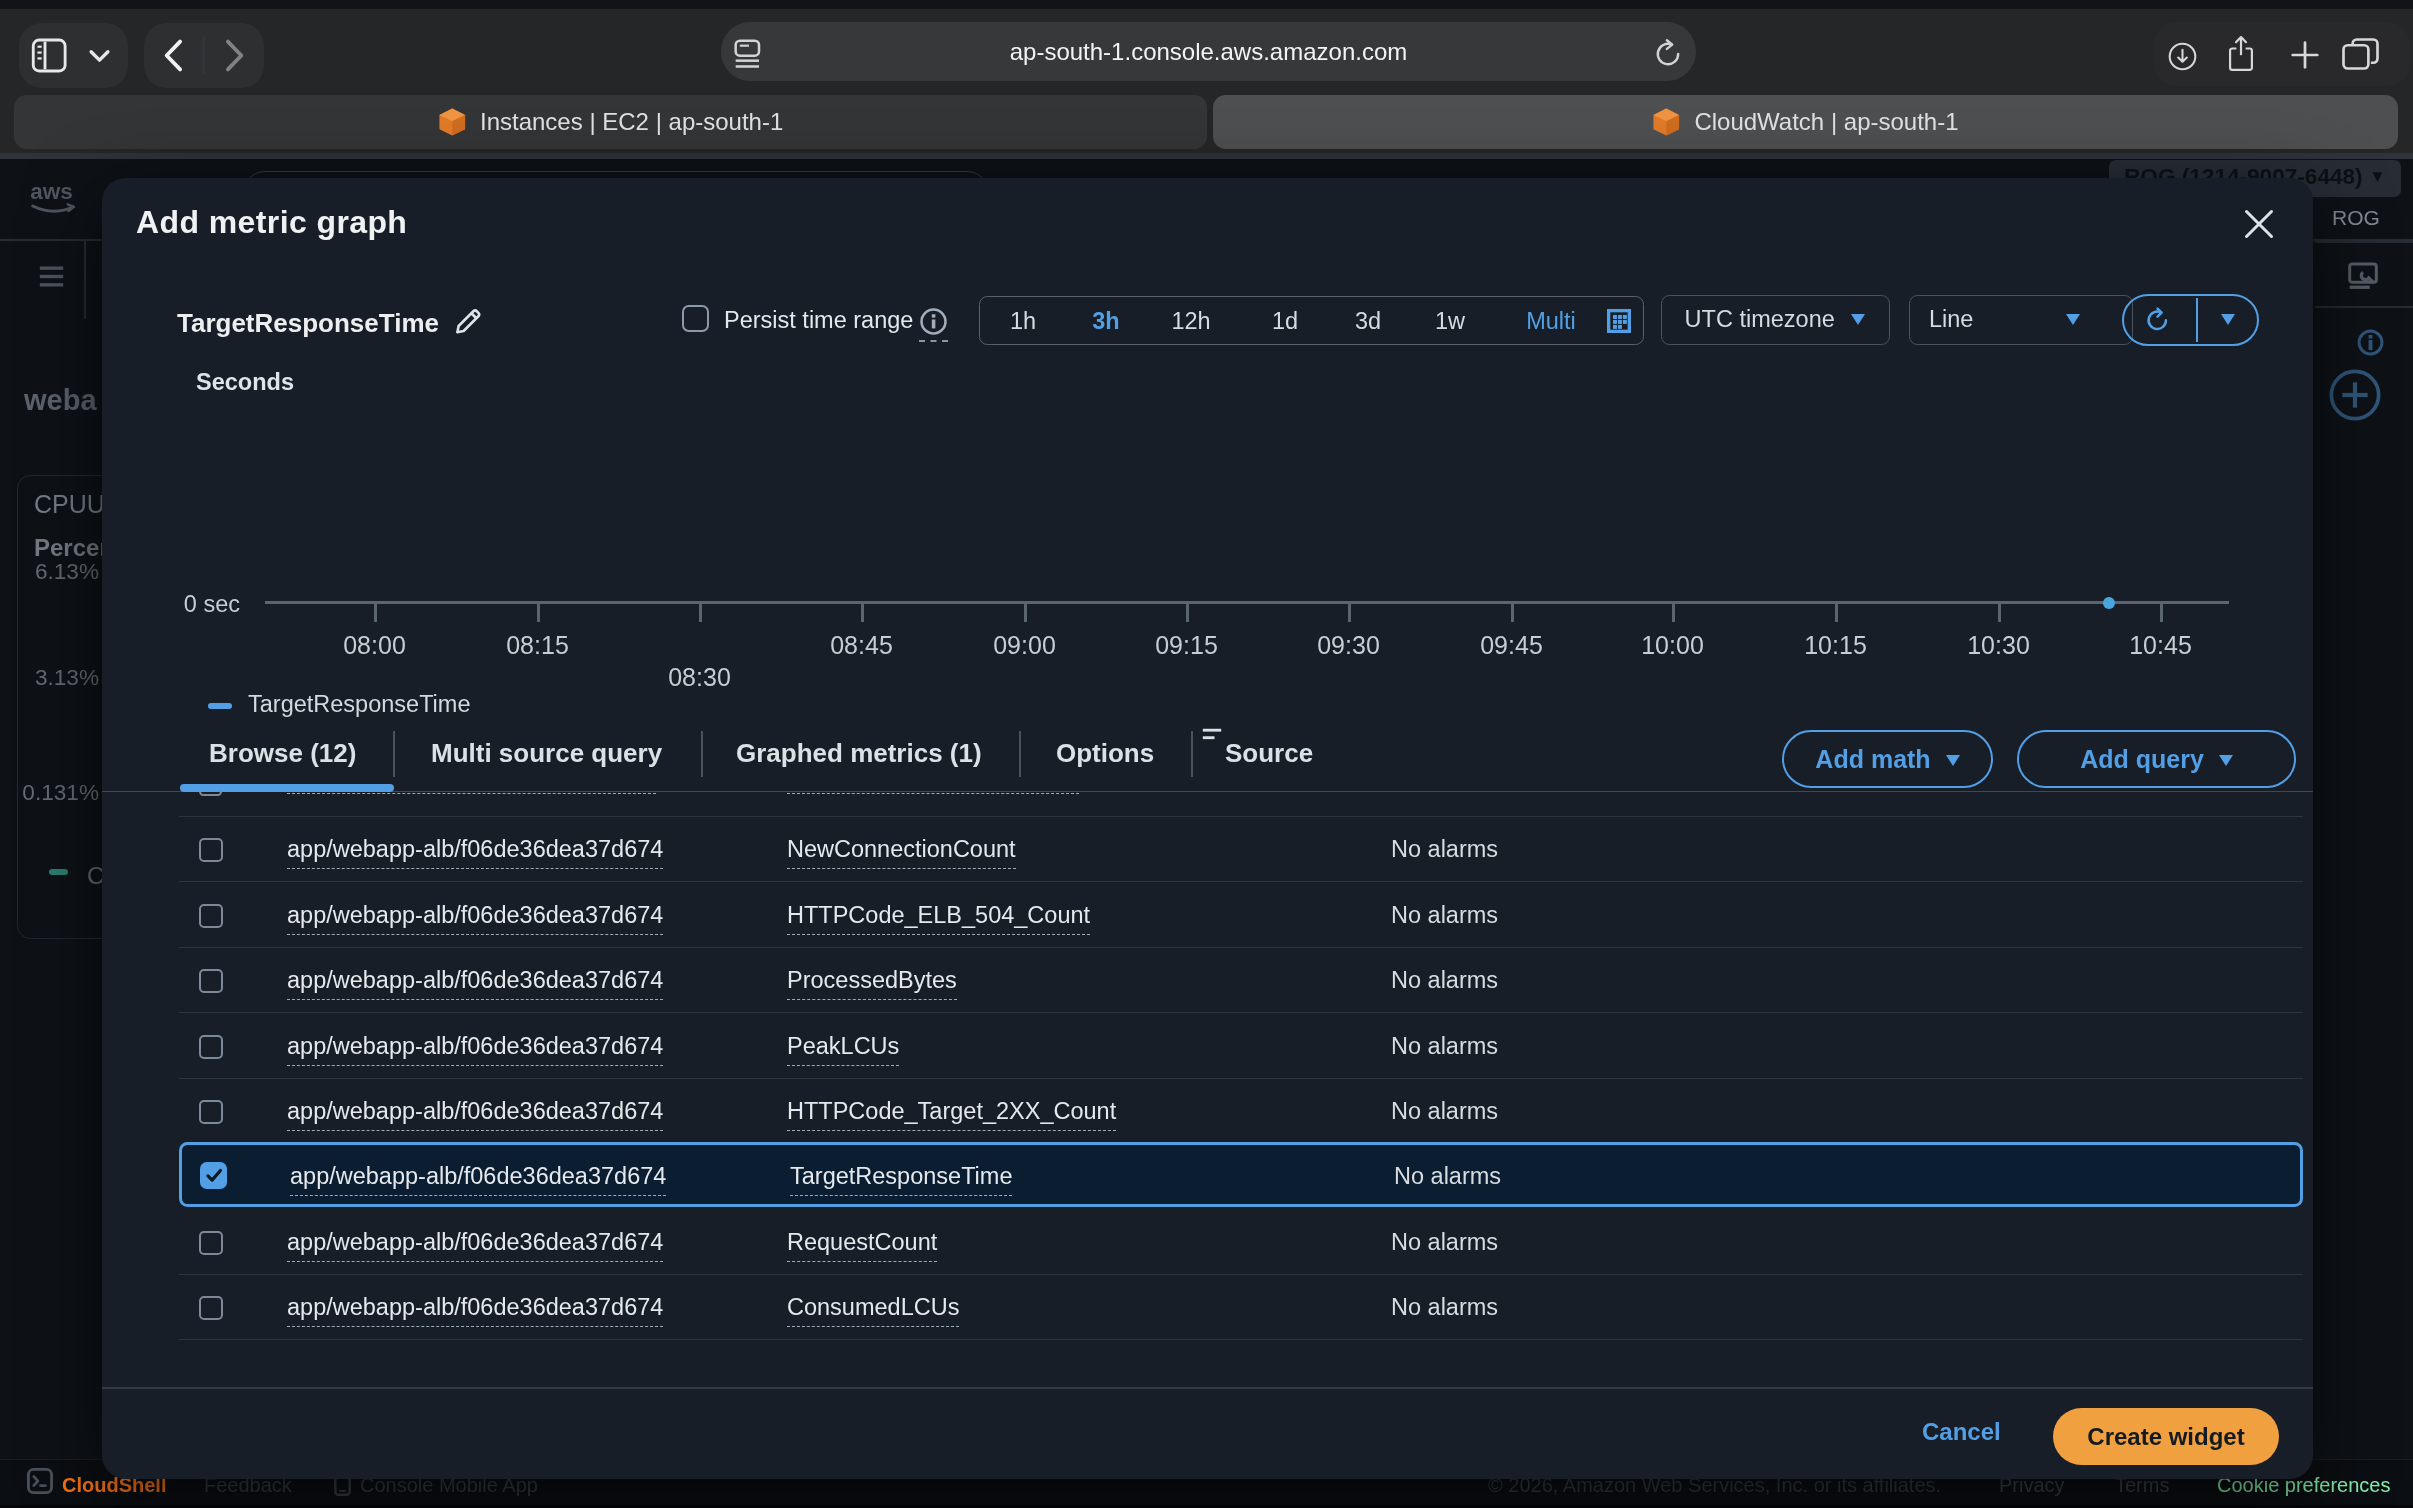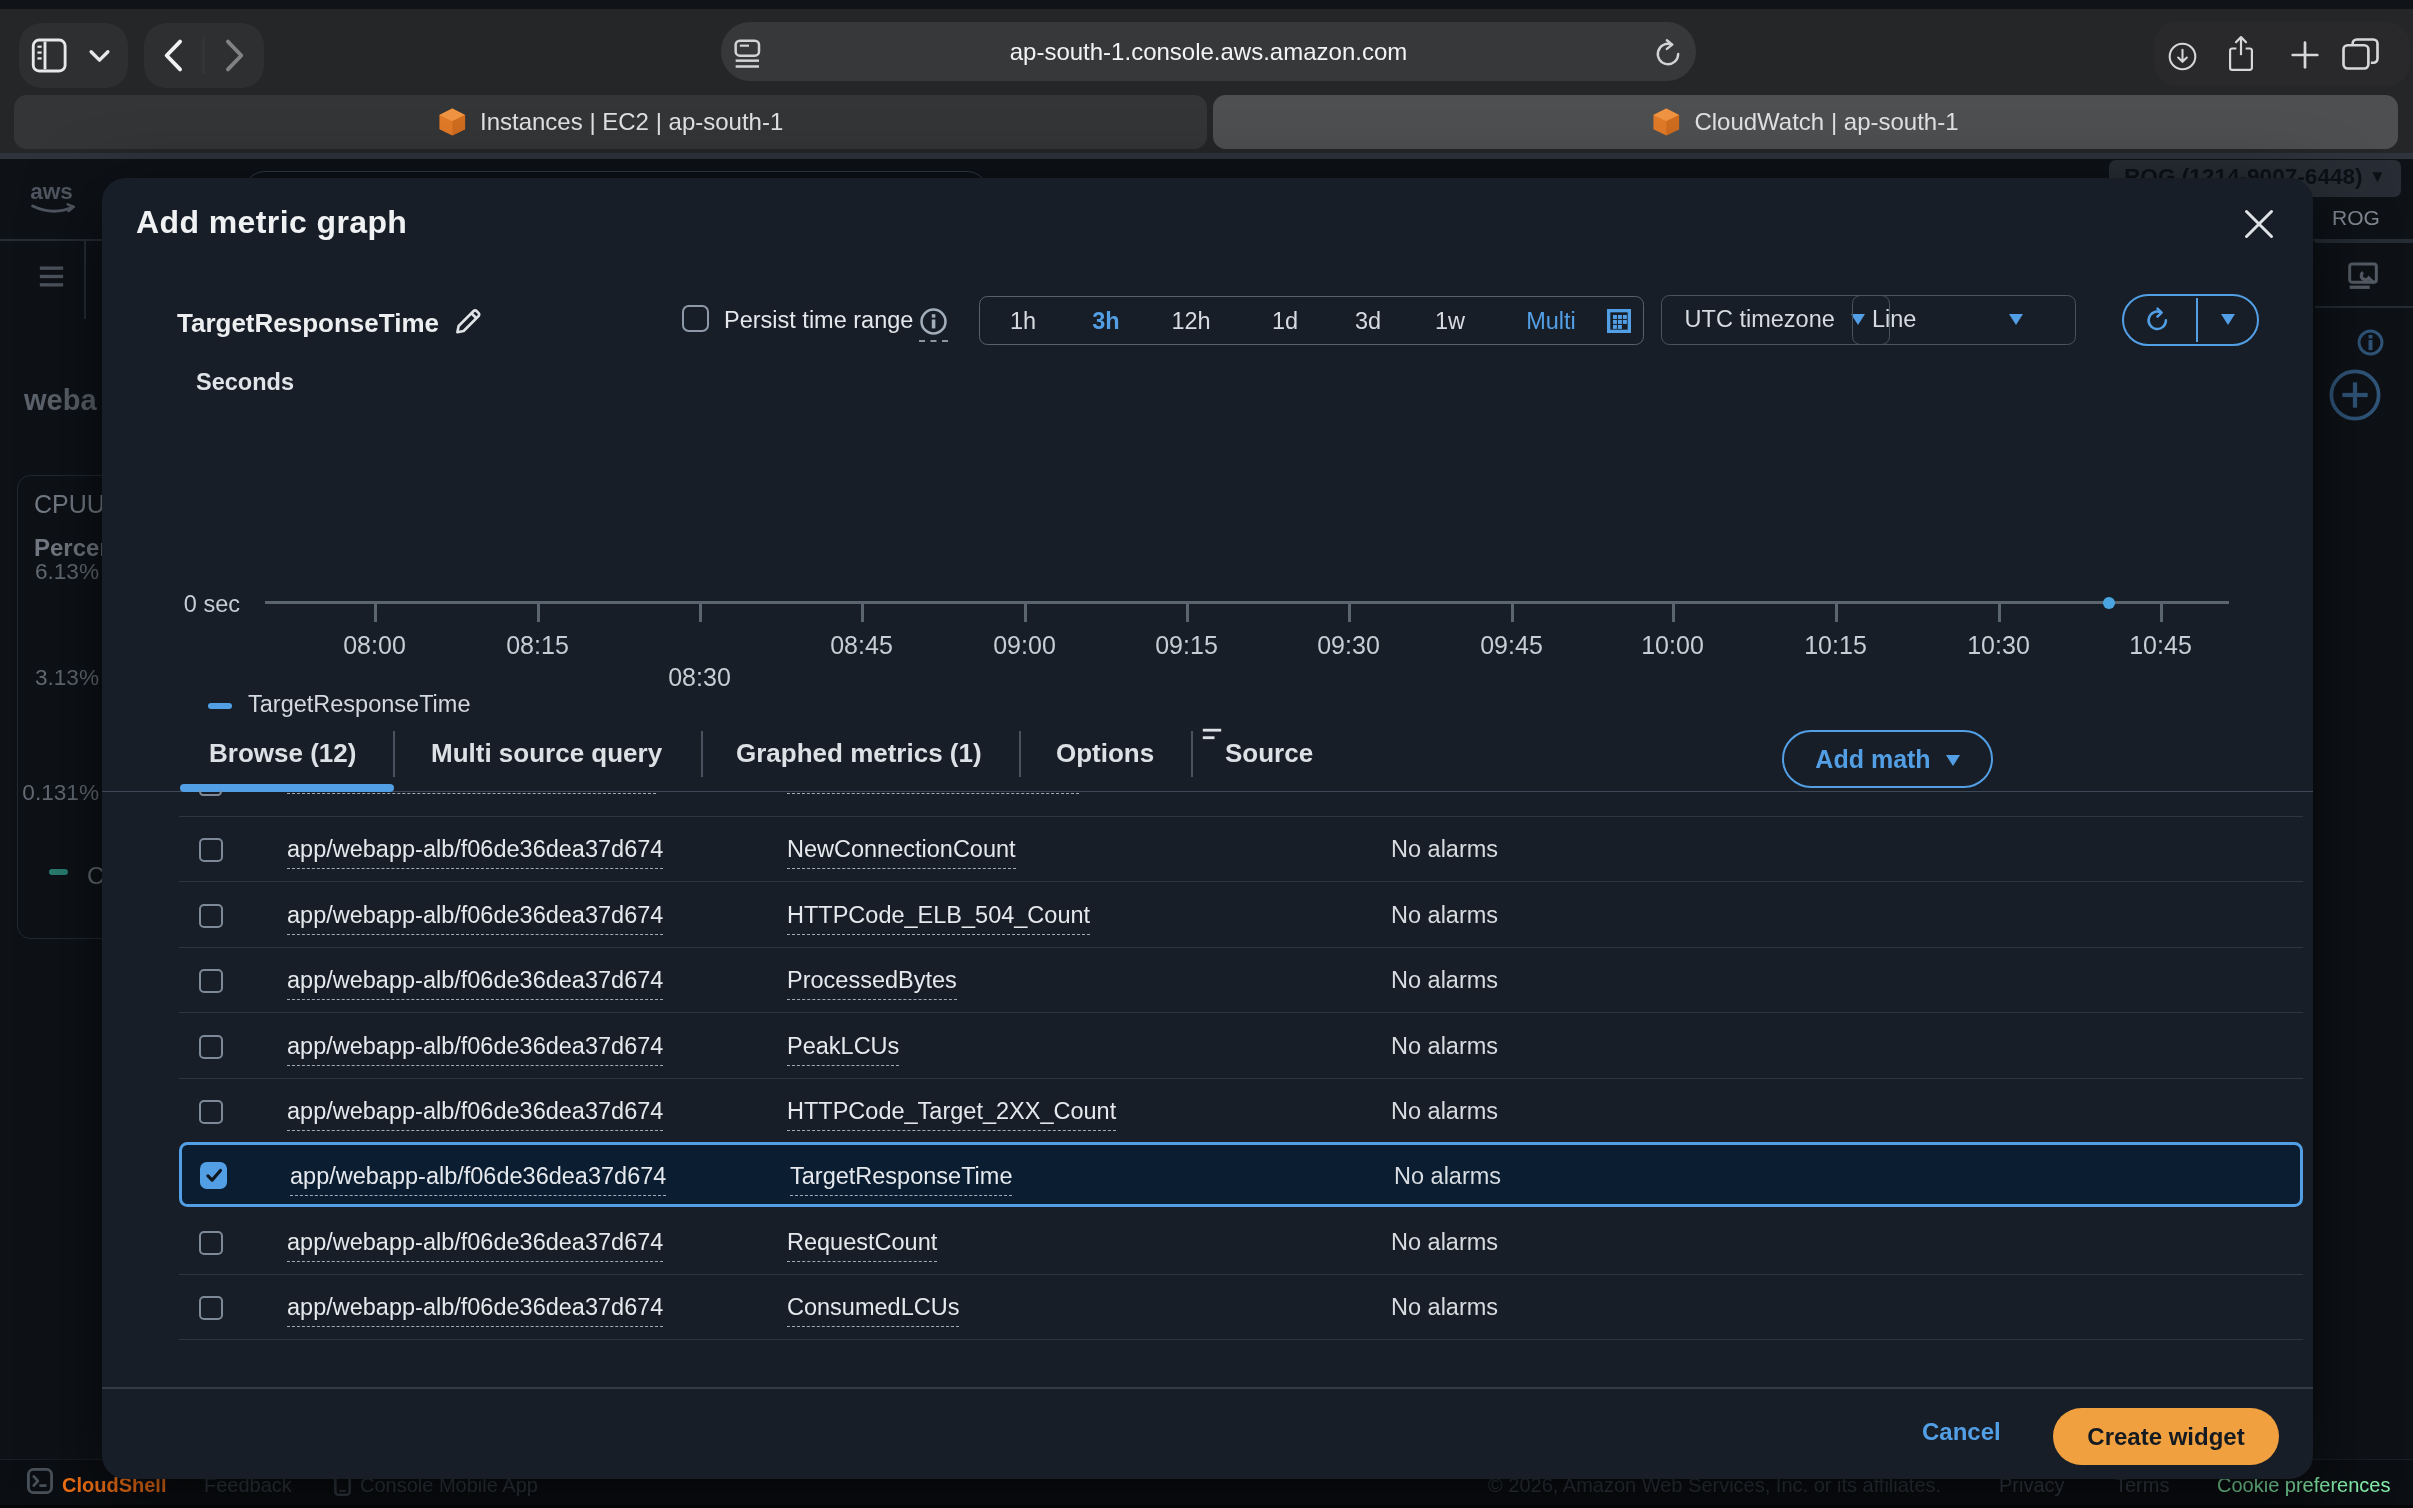"Line" div.drop { left: 1750px -> 1807px }
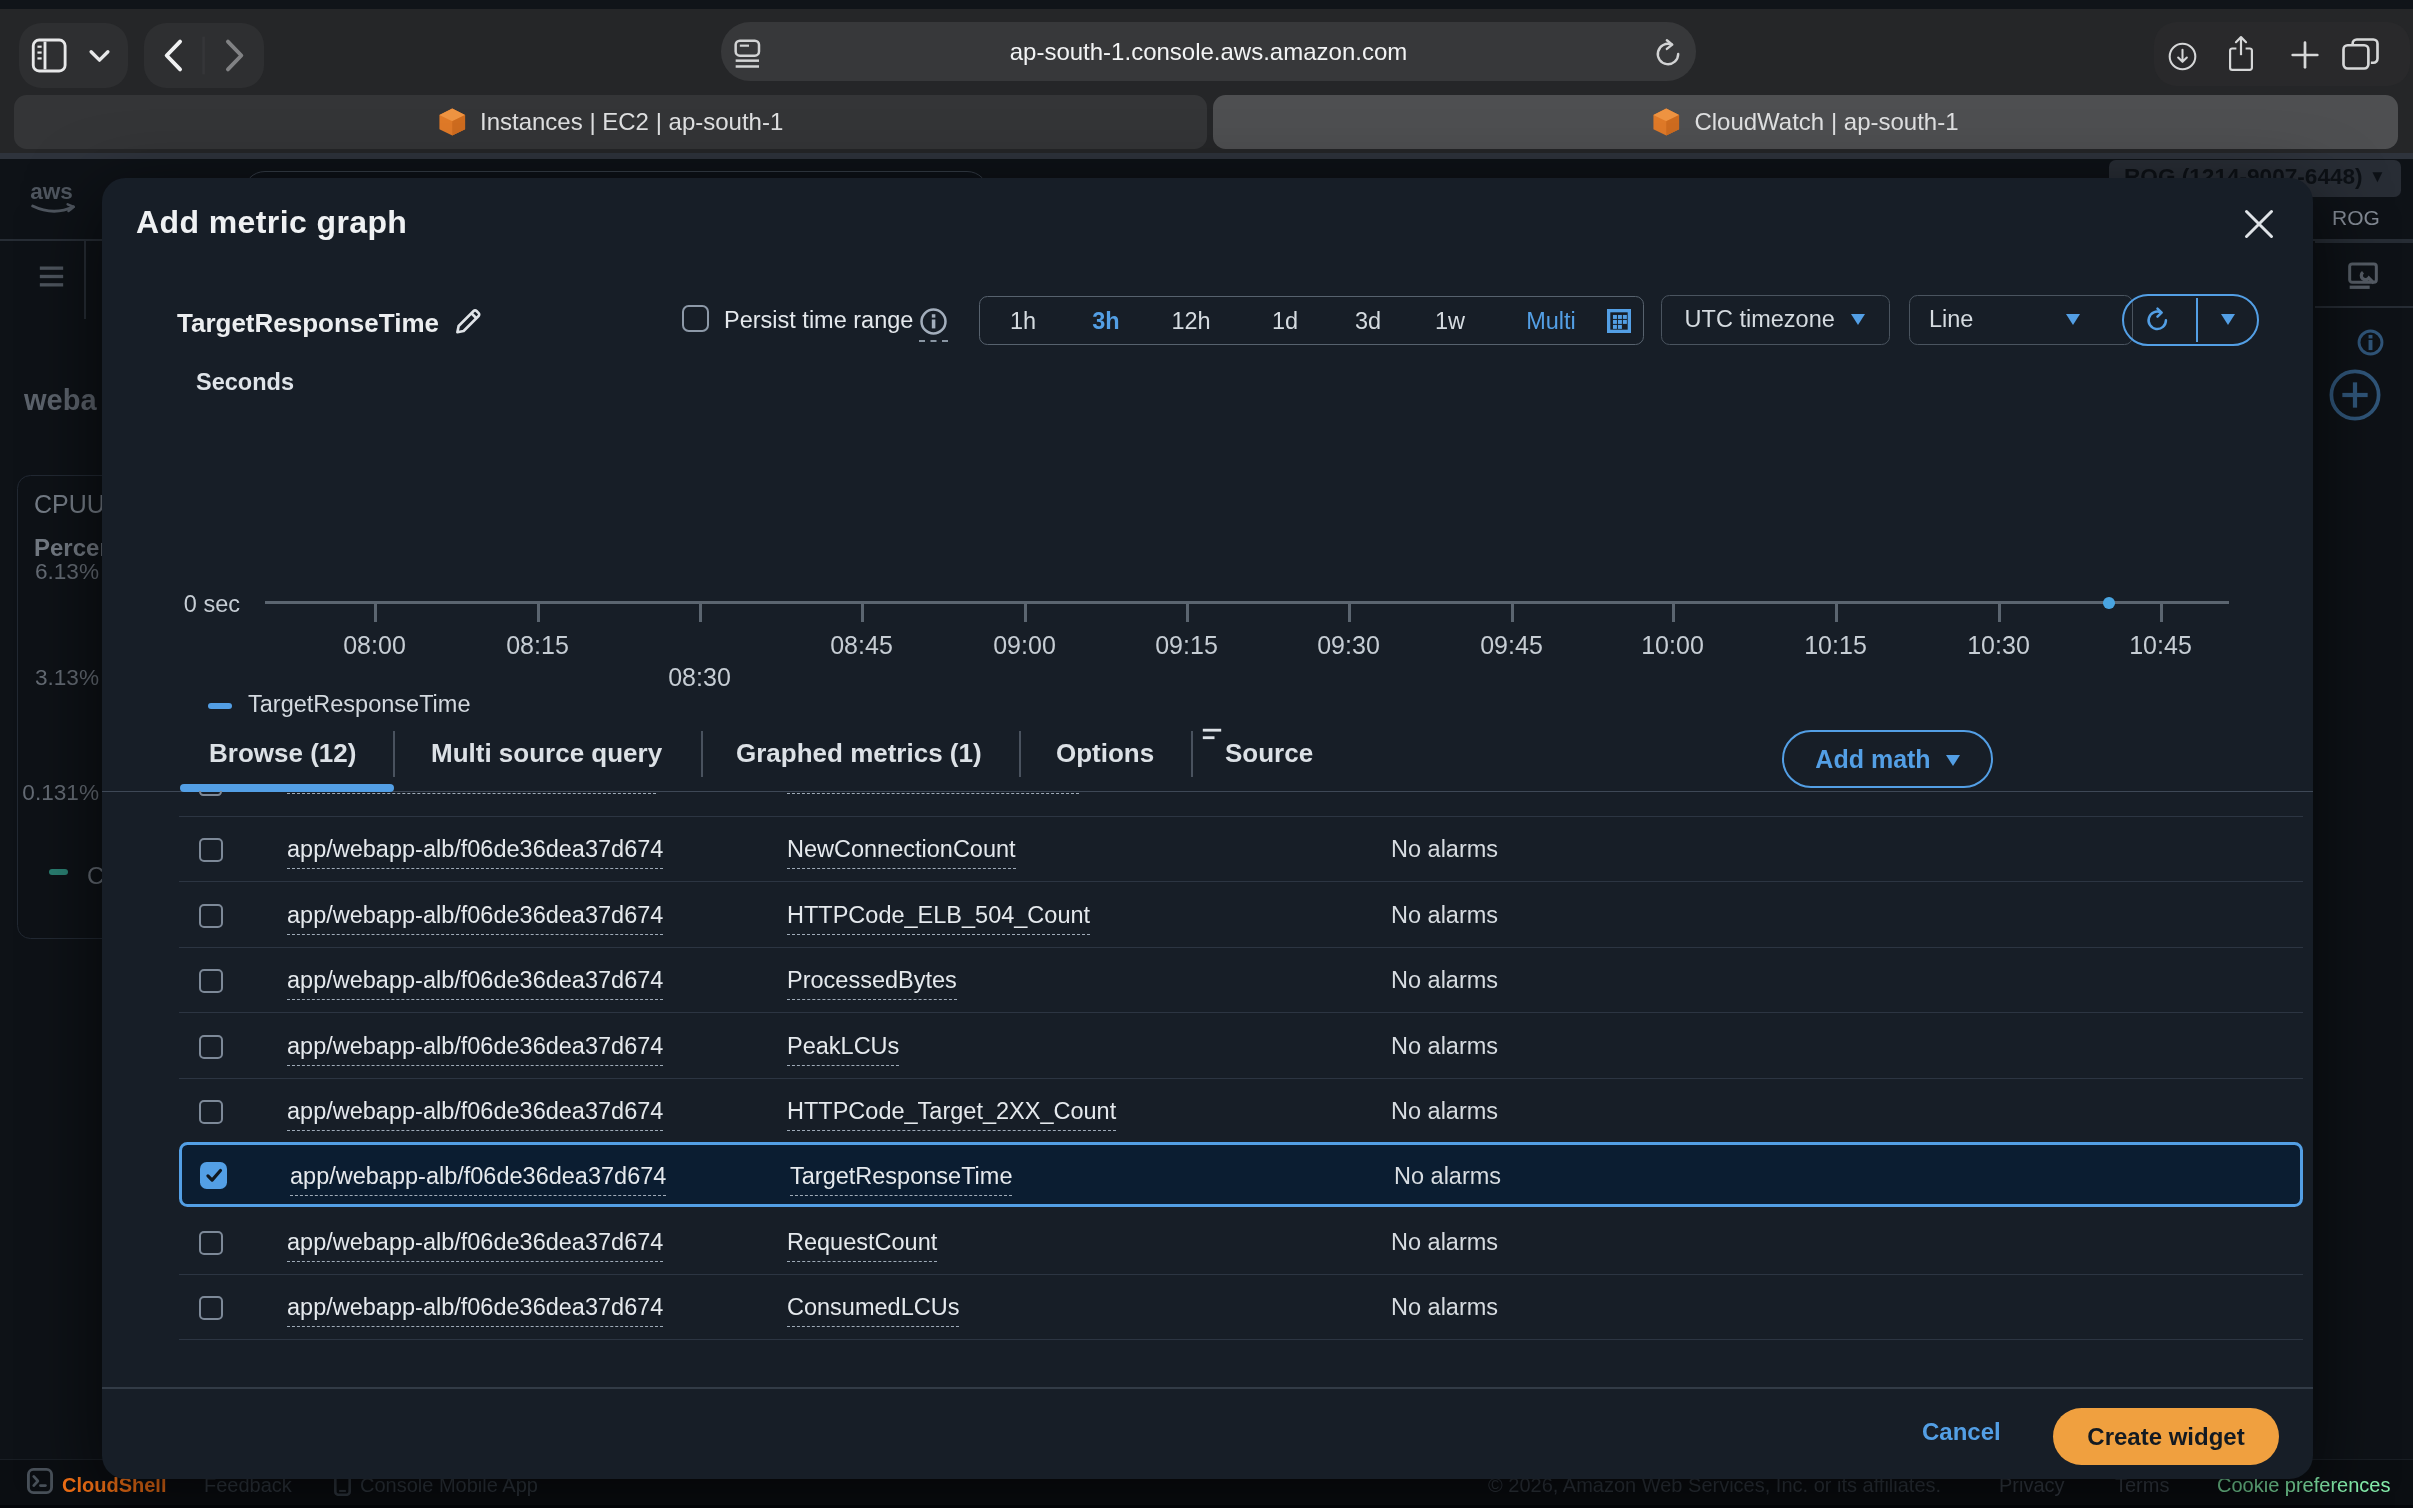"Add query" div.pillbtn { html: none -> <div> <span>Add query</span> <span></span> </div> }
